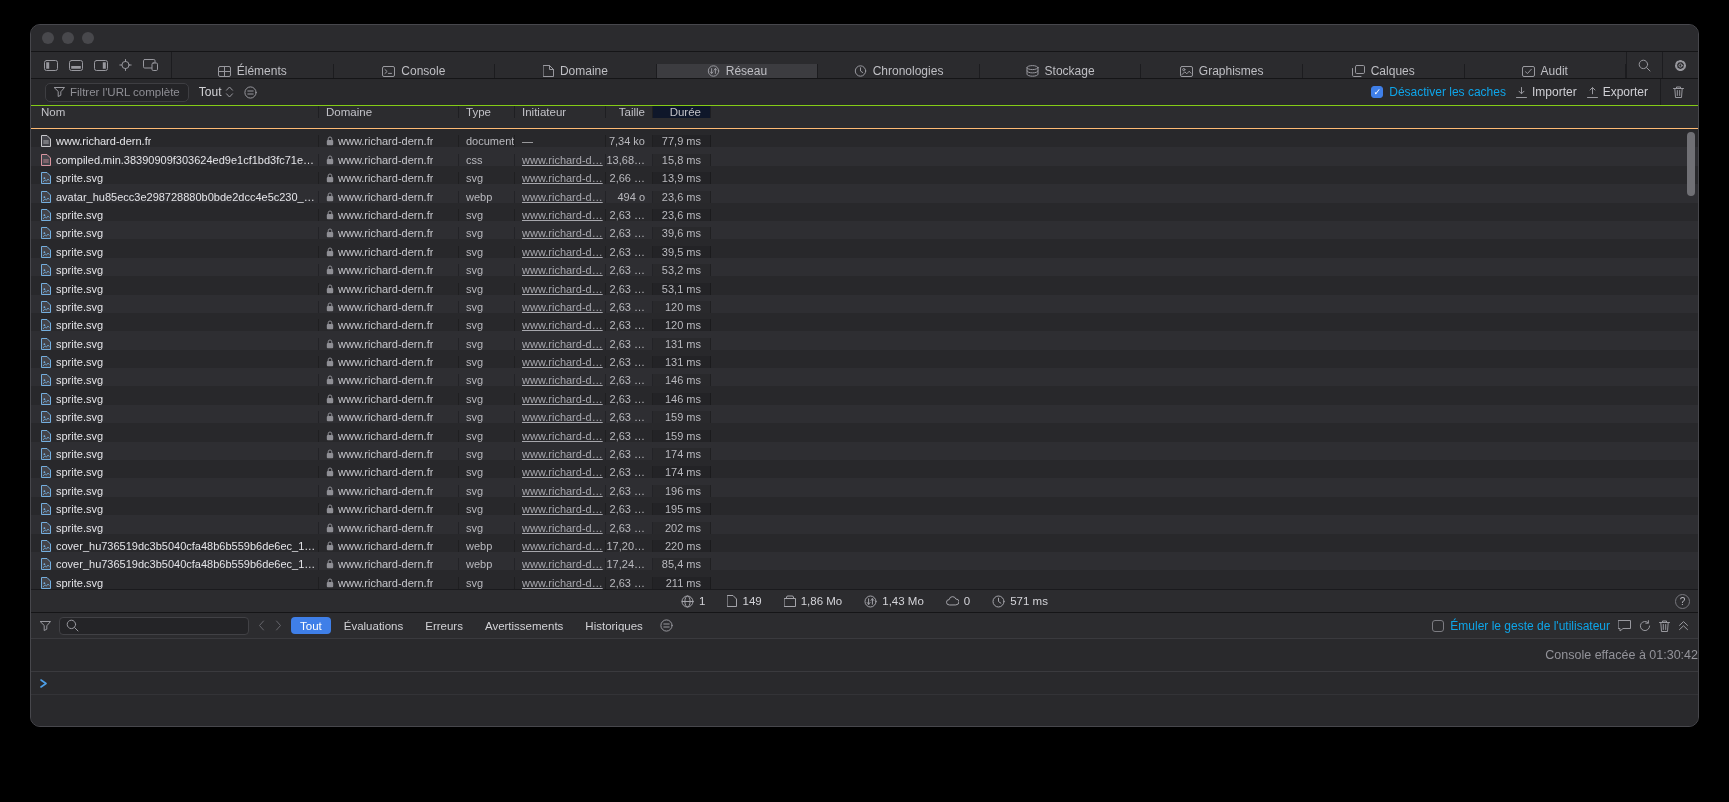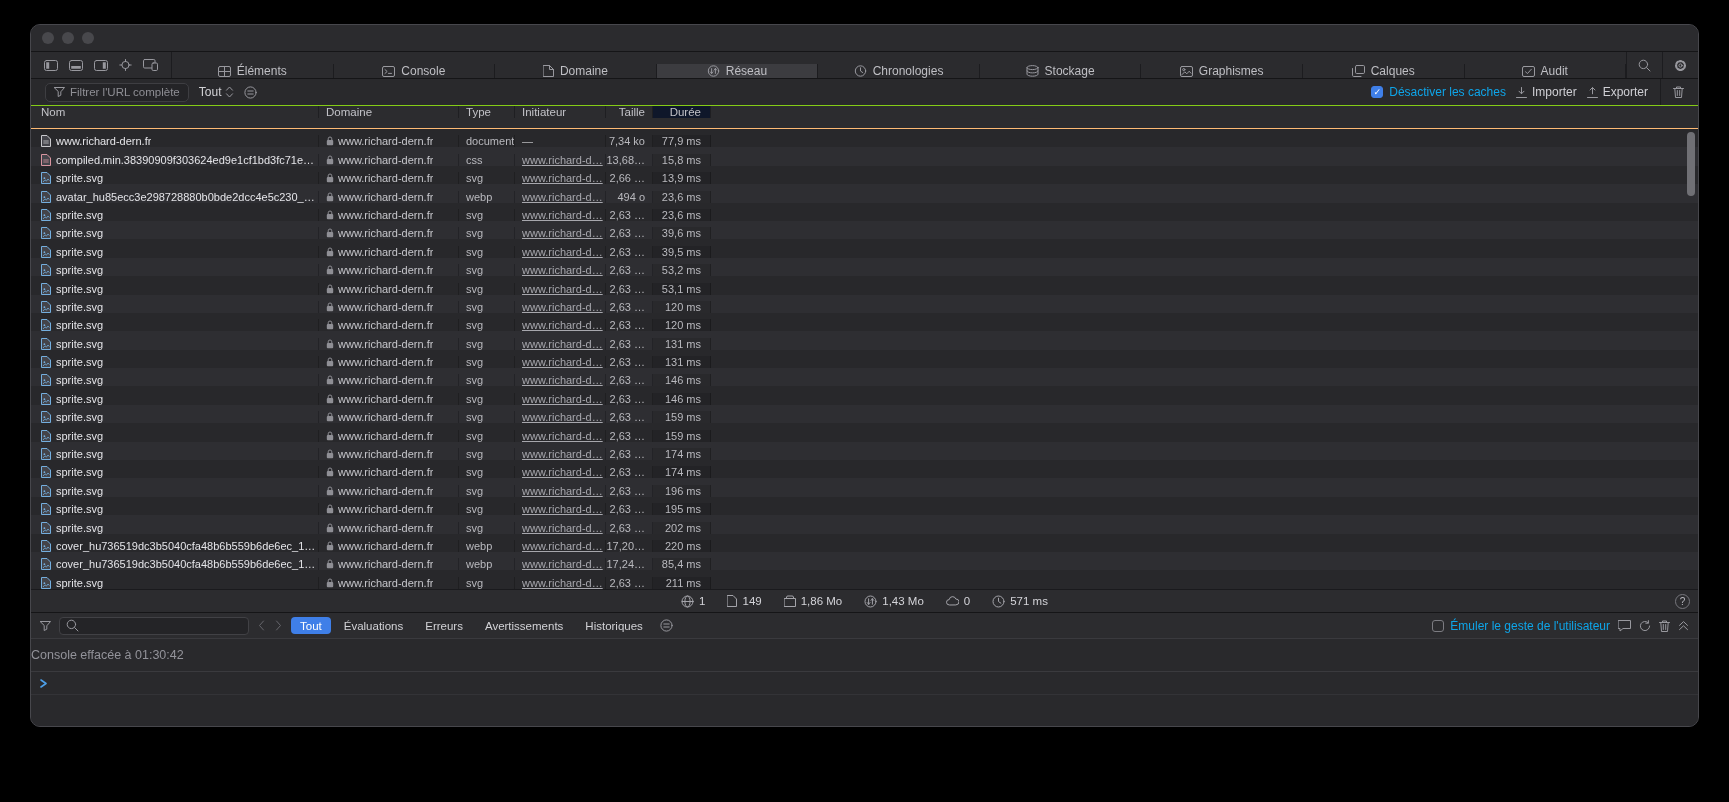"Console effacée à 01:30:42" .cmsg-row { justify-content: flex-start -> flex-end }
